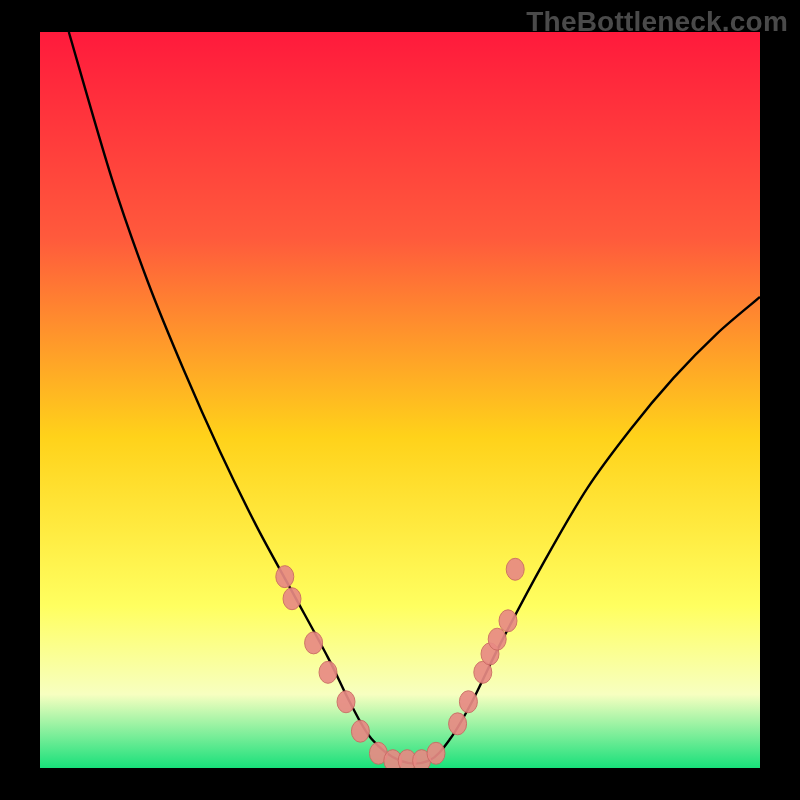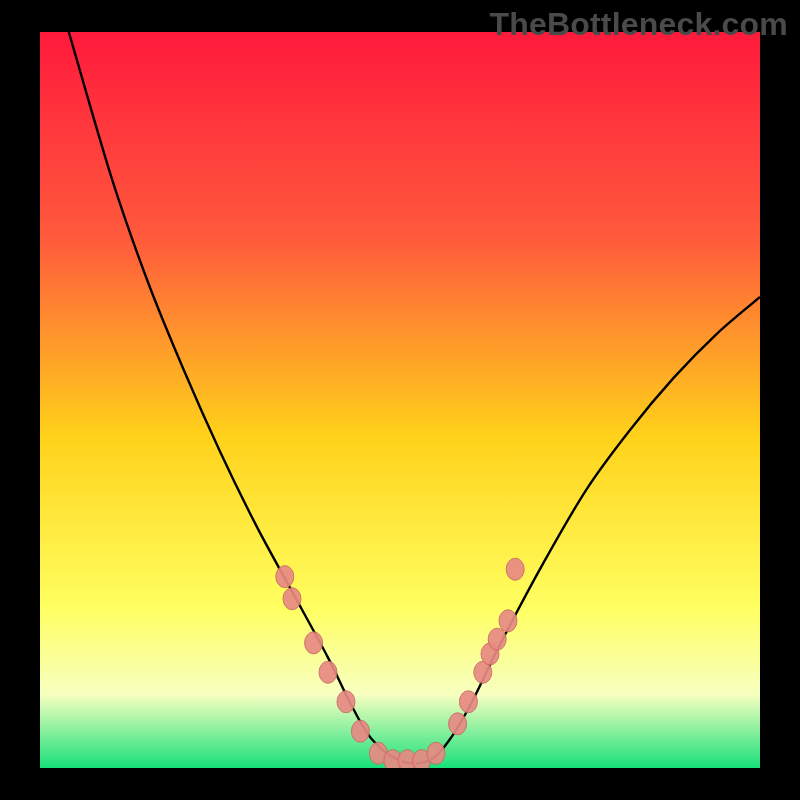"TheBottleneck.com" .watermark { font-size: 32px -> 28px }
